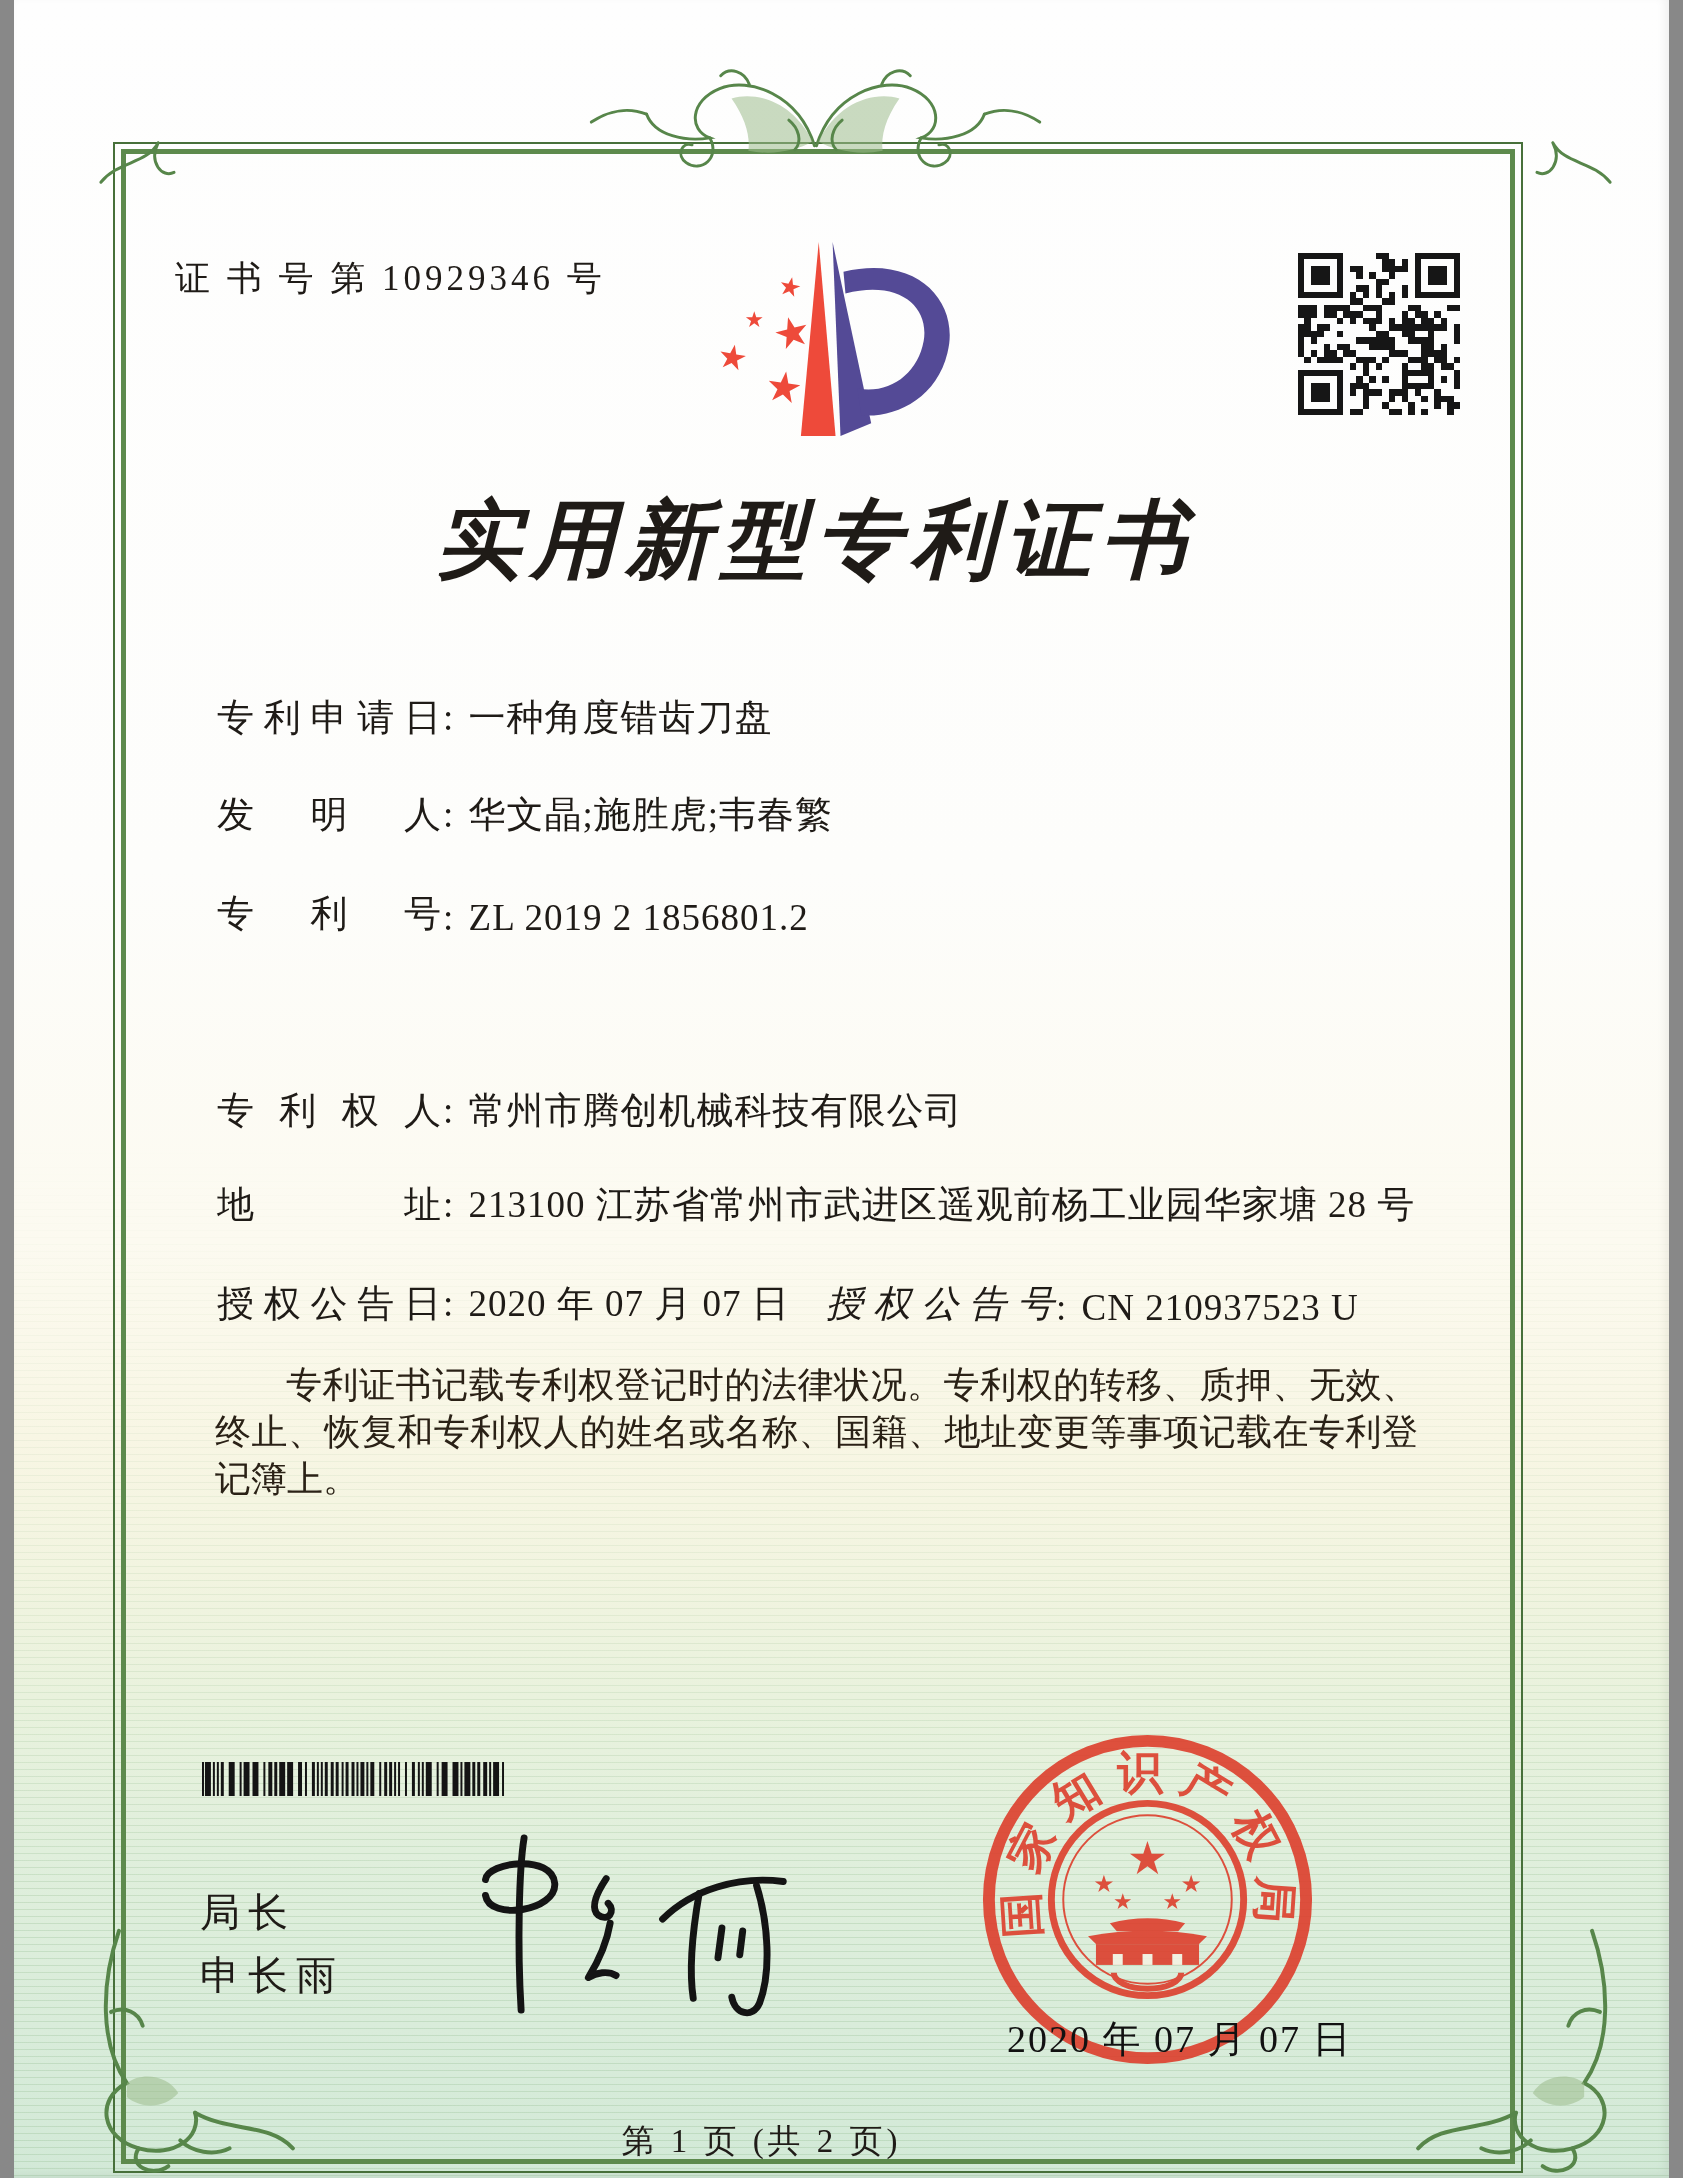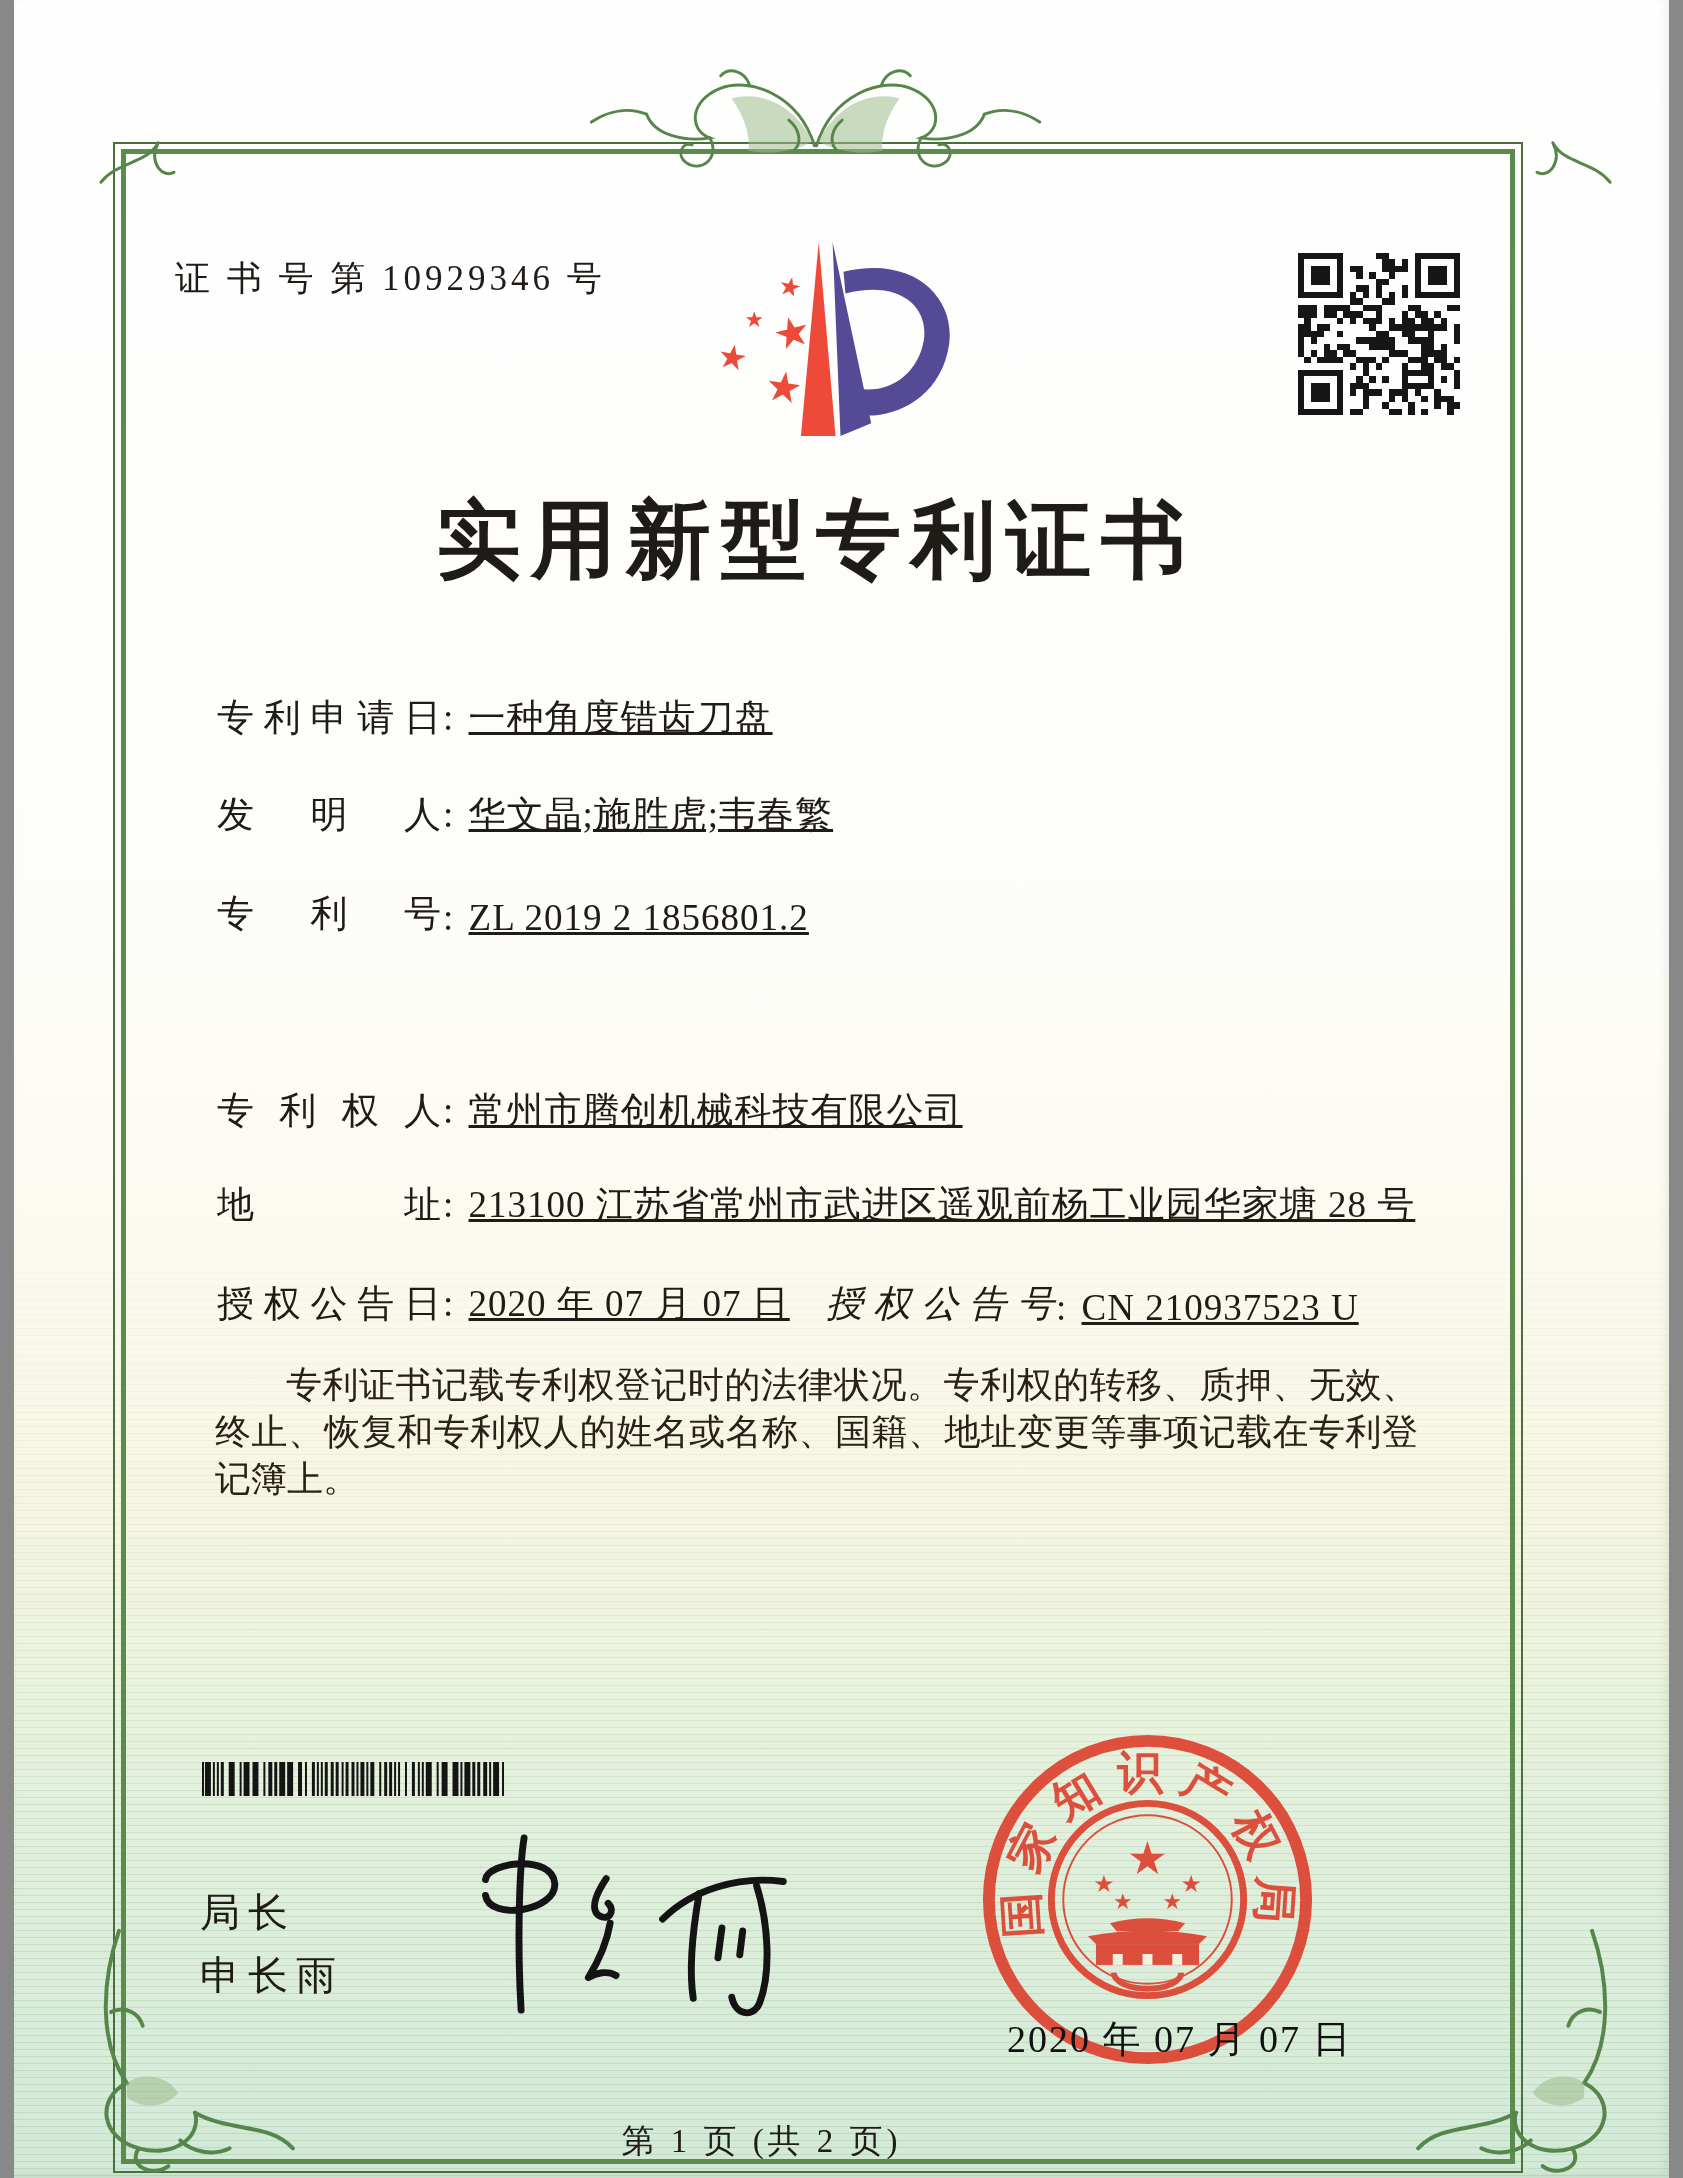"实用新型专利证书" .title { font-style: none -> italic }
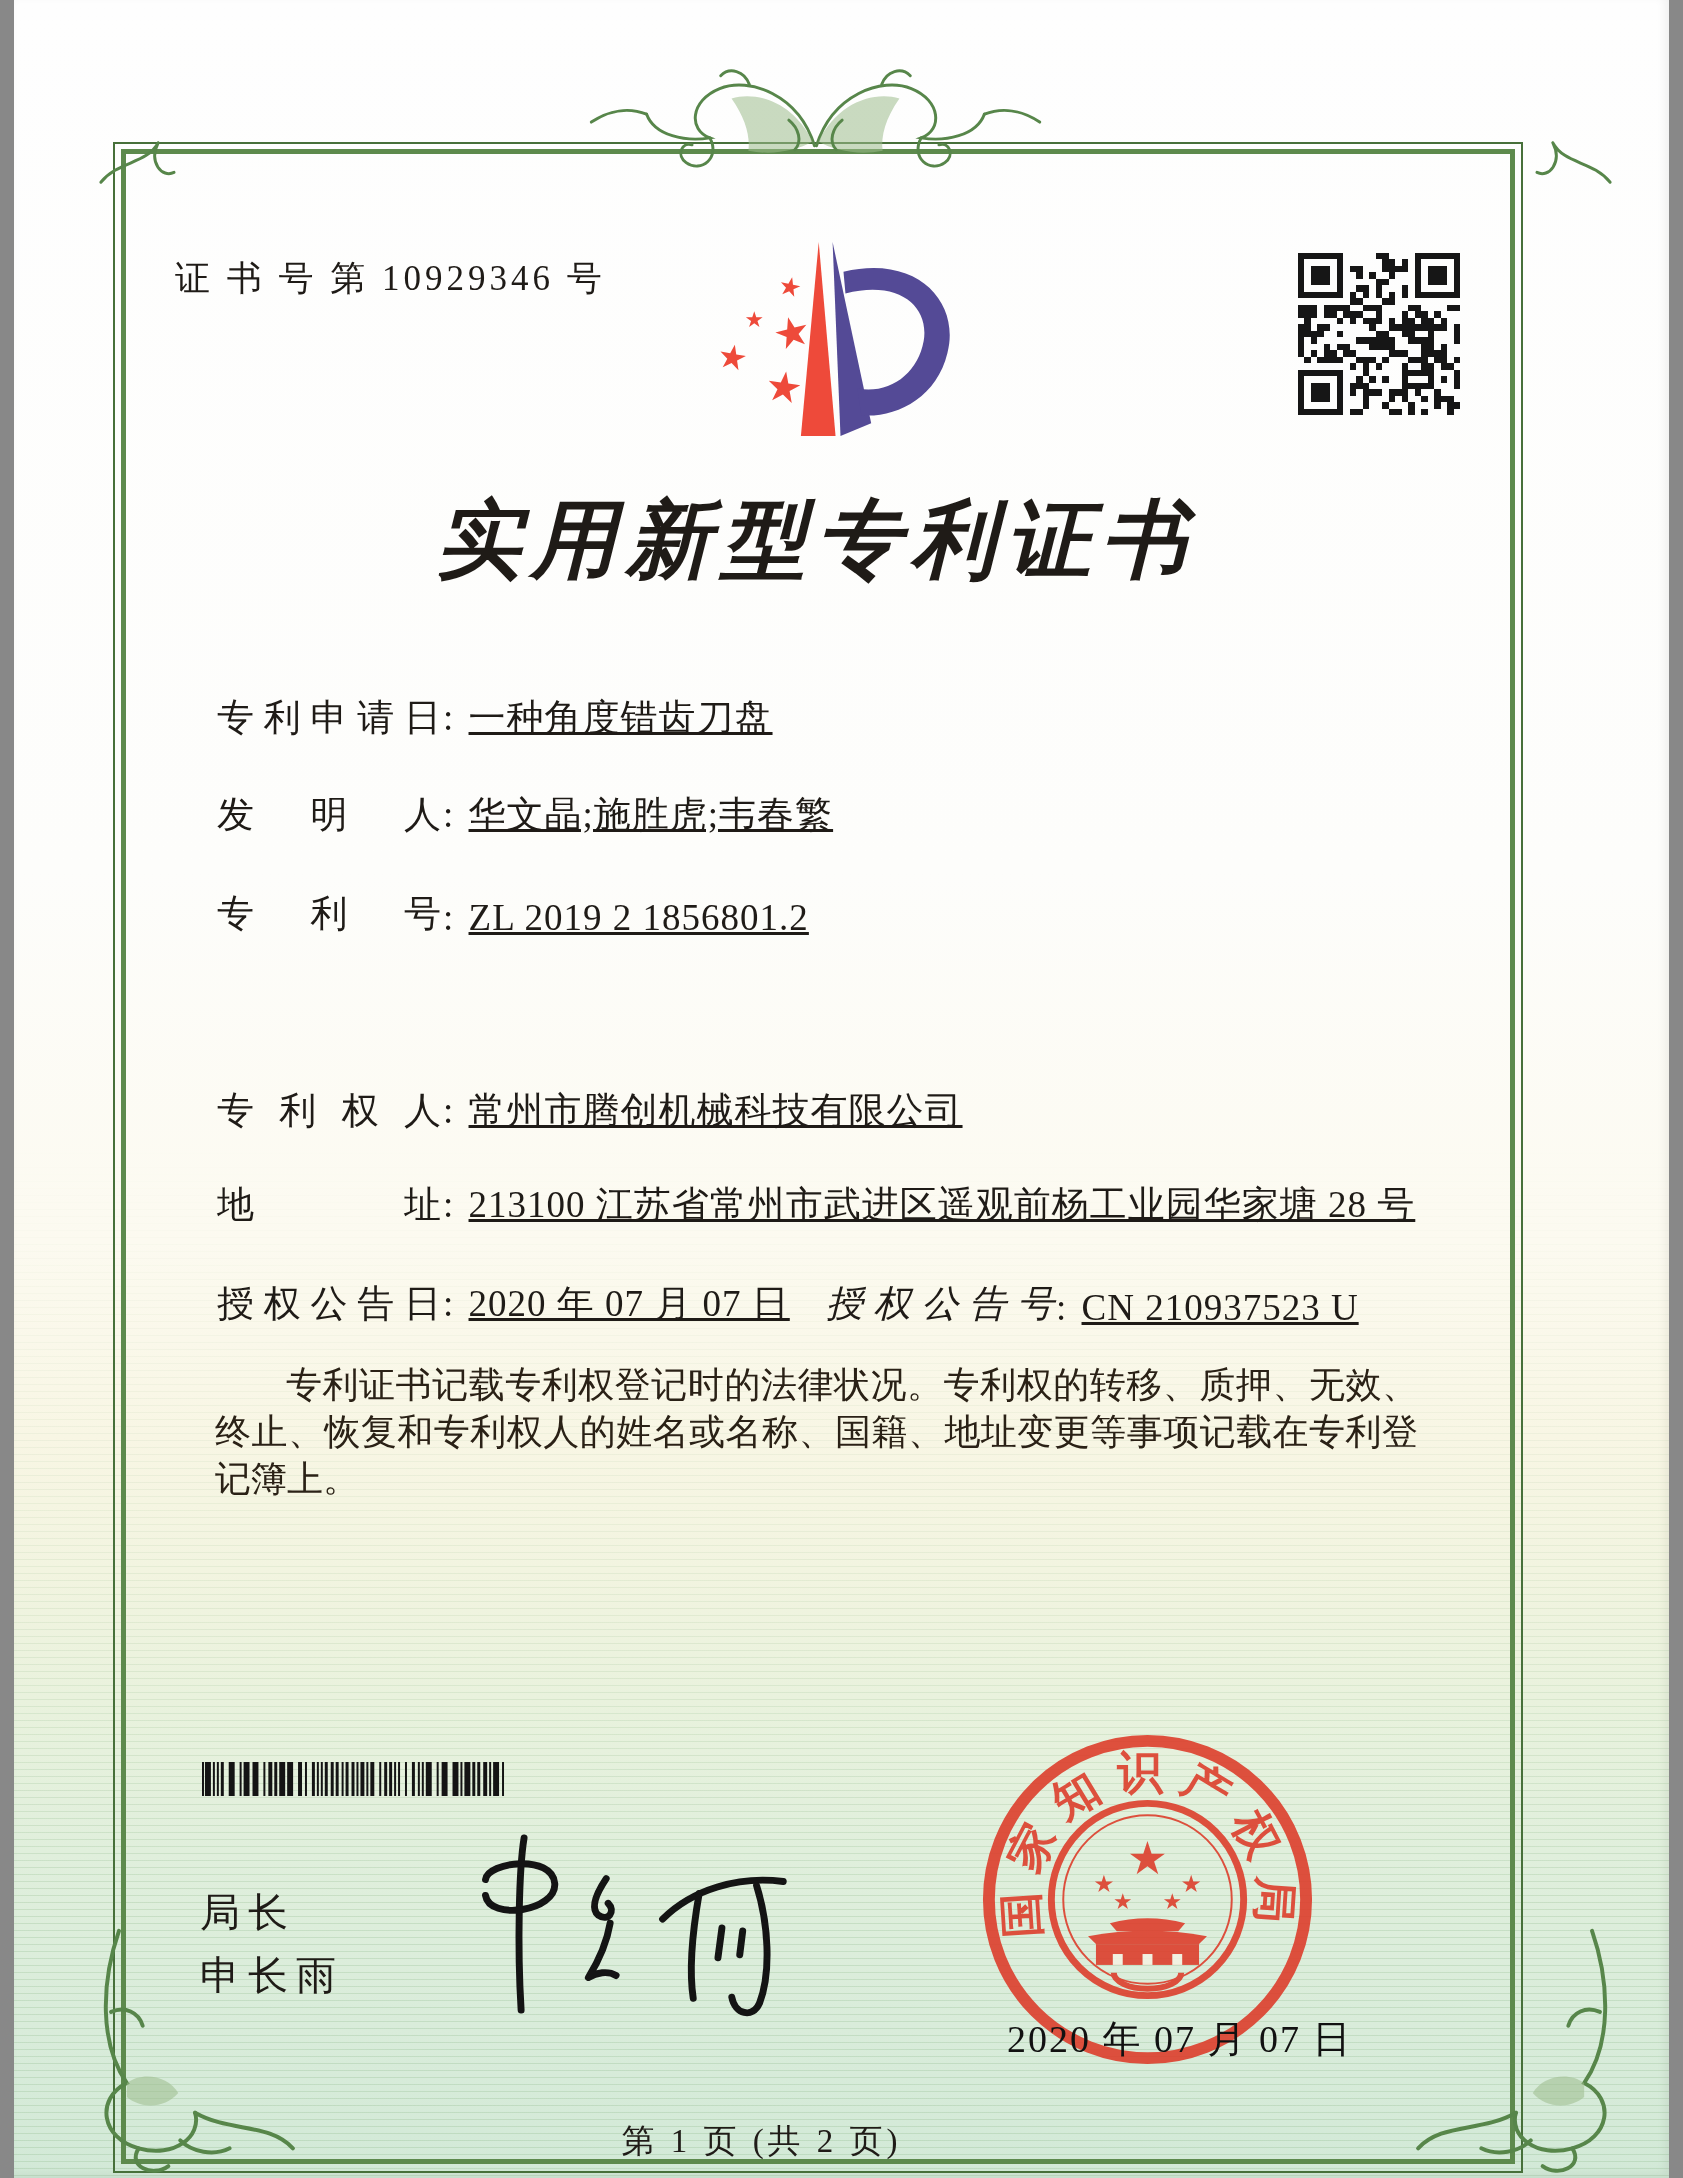"一种角度错齿刀盘" .val { text-decoration: underline -> none }
